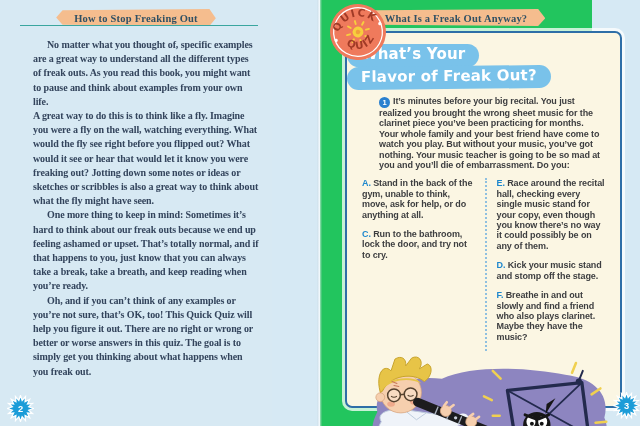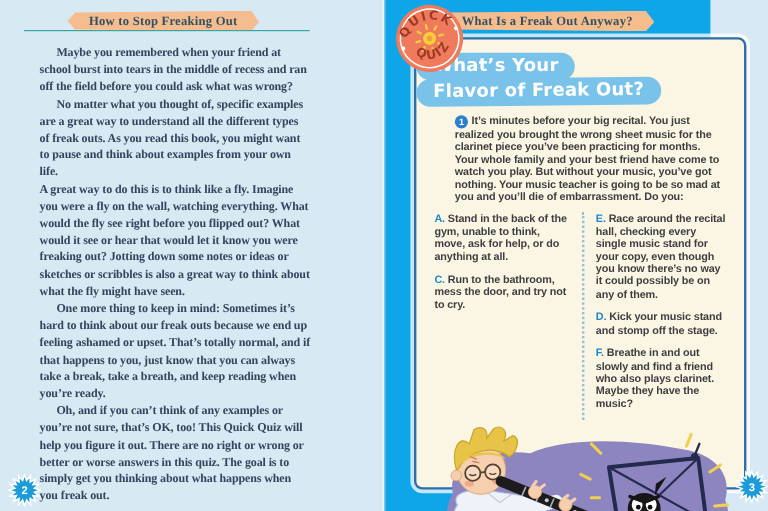"What Is a Freak Out" #right-page { background: #0ea5e9 -> #22c55e }
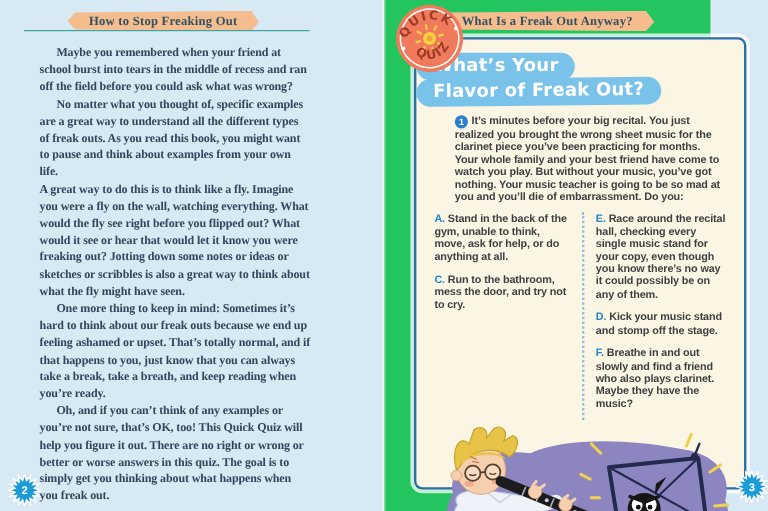"Maybe you remembered when your" p.body-para { html: <p>Maybe you remembered when your friend at school burst into tears in the middle of recess and ran off the field before you could ask what was wrong?</p> -> none }
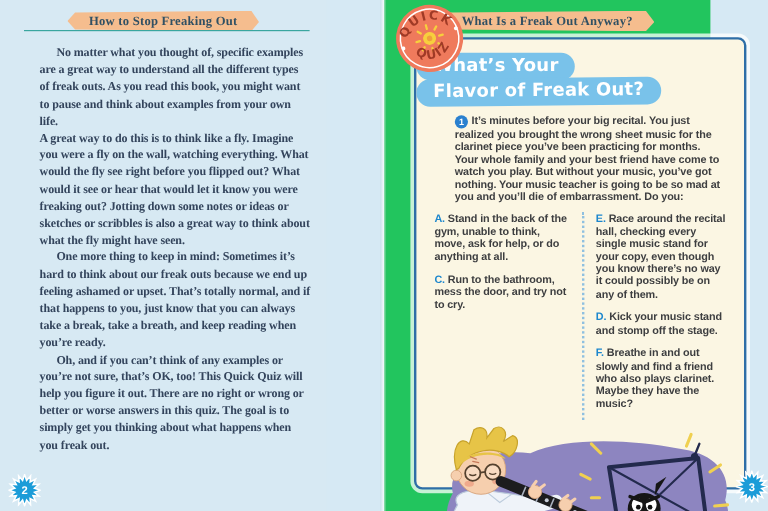"Run to the bathroom, mess" span { text: mess -> lock }
